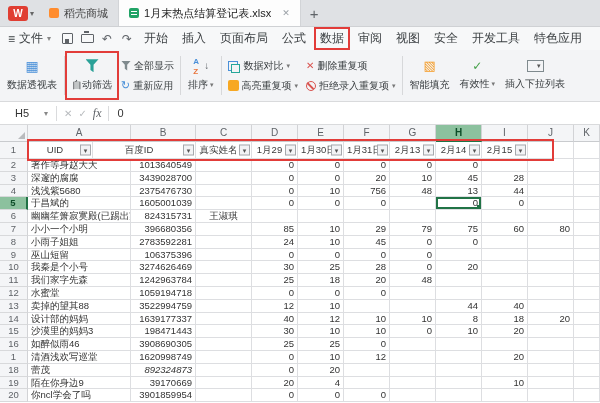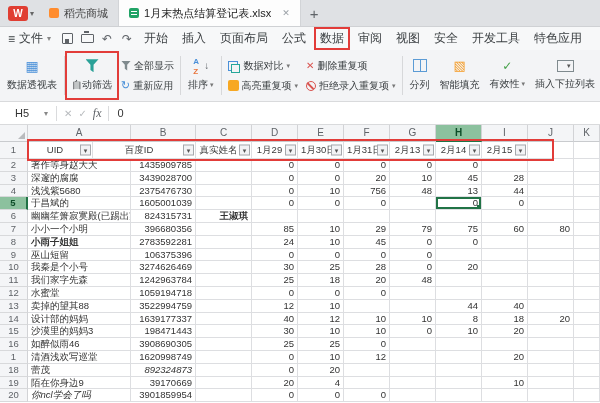"分列" div.tbig { html: <div> <span></span> <span>分列</span> </div> -> none }
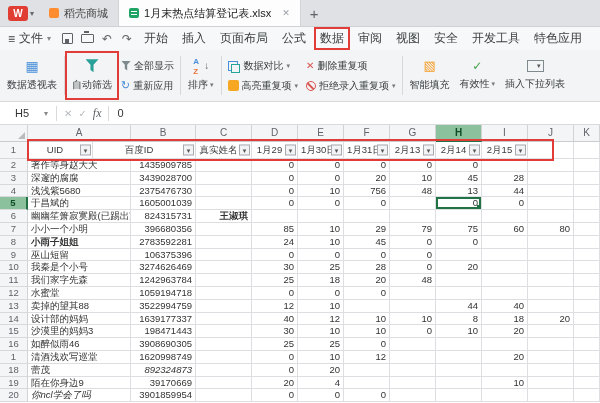"1435909785" div.cell { text: 1435909785 -> 1013640549 }
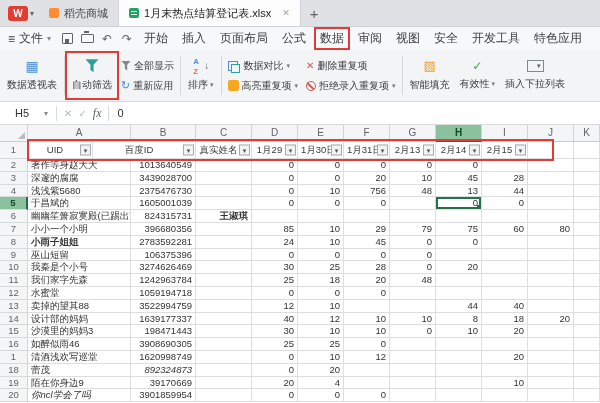"王淑琪" .cell.ac { font-weight: bold -> none; text-align: right -> center }
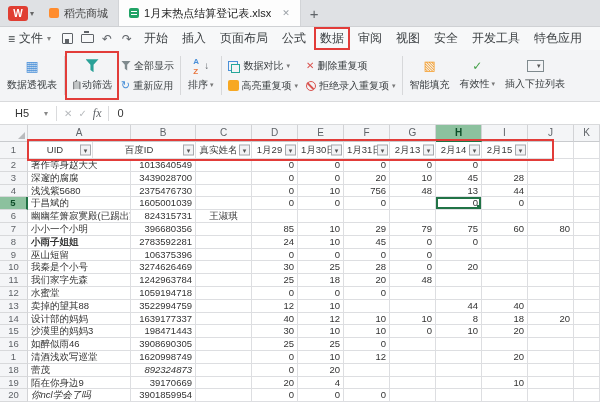"小雨子姐姐" div.cell { font-weight: bold -> none }
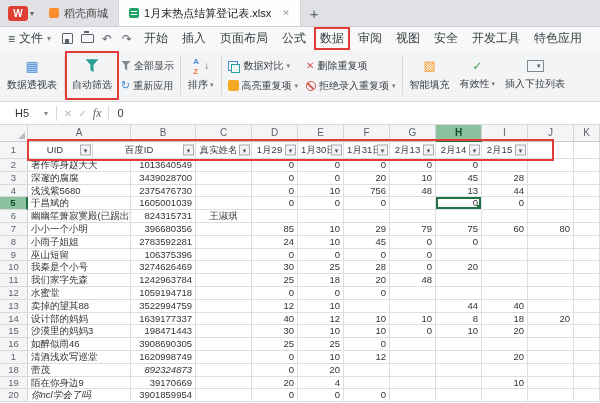"你ncl学会了吗" div.cell { font-style: italic -> none }
